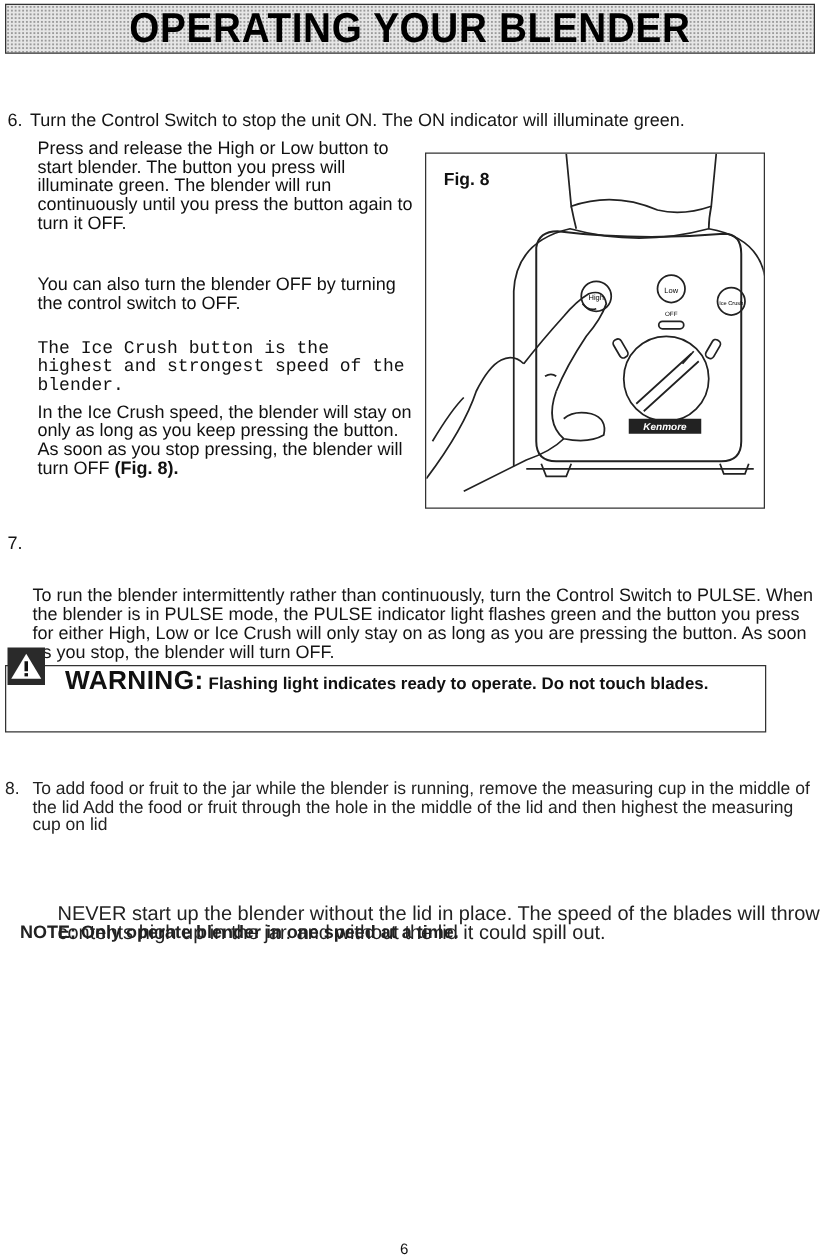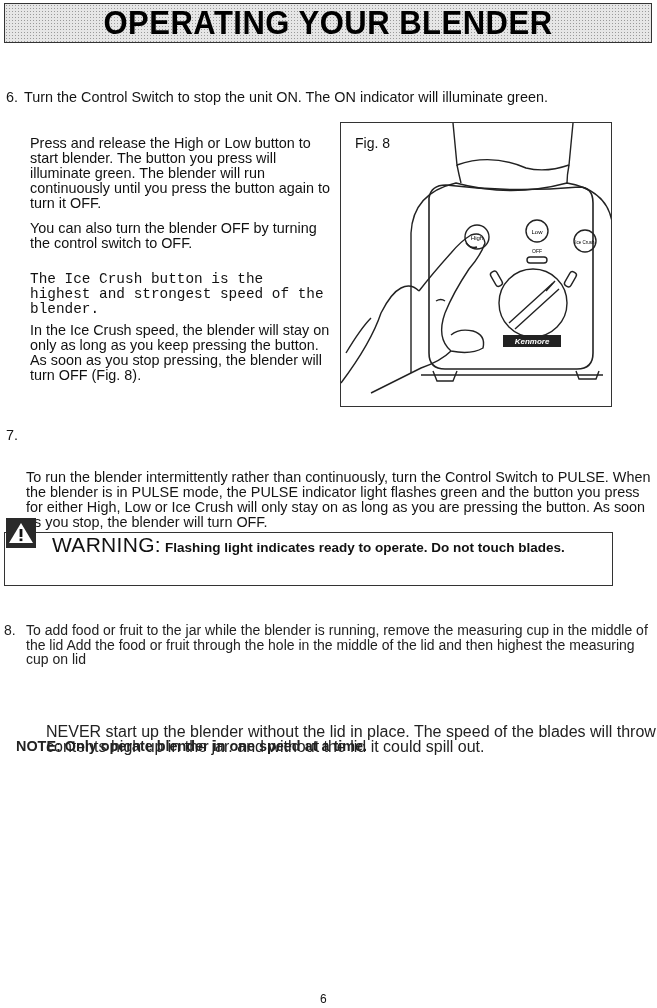"Press and release the High" .c1 { top: 136px -> 112px }
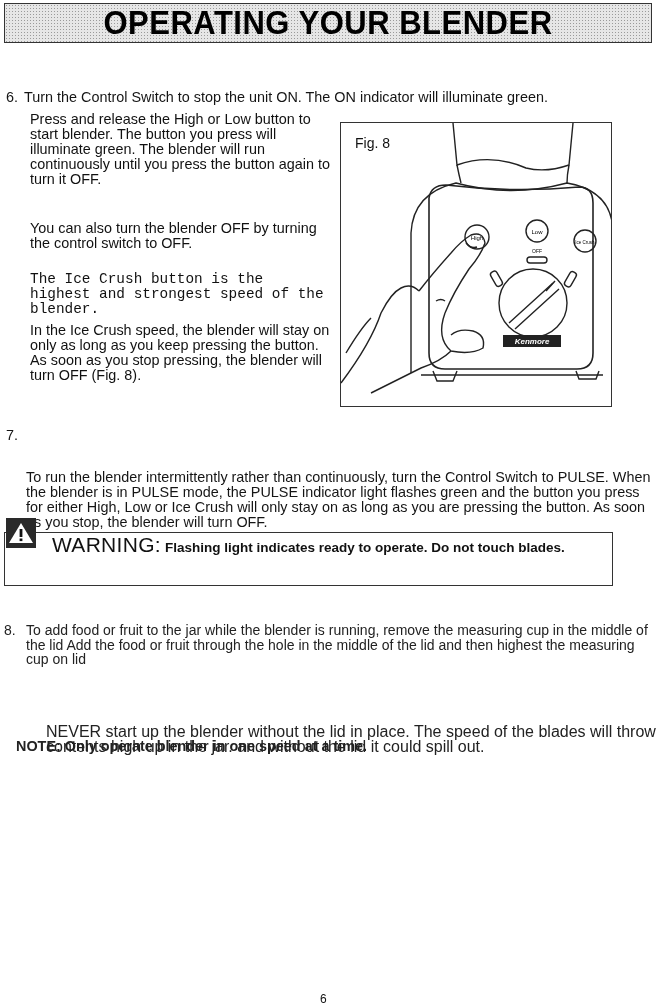"Fig. 8" .fig-label { font-weight: normal -> bold }
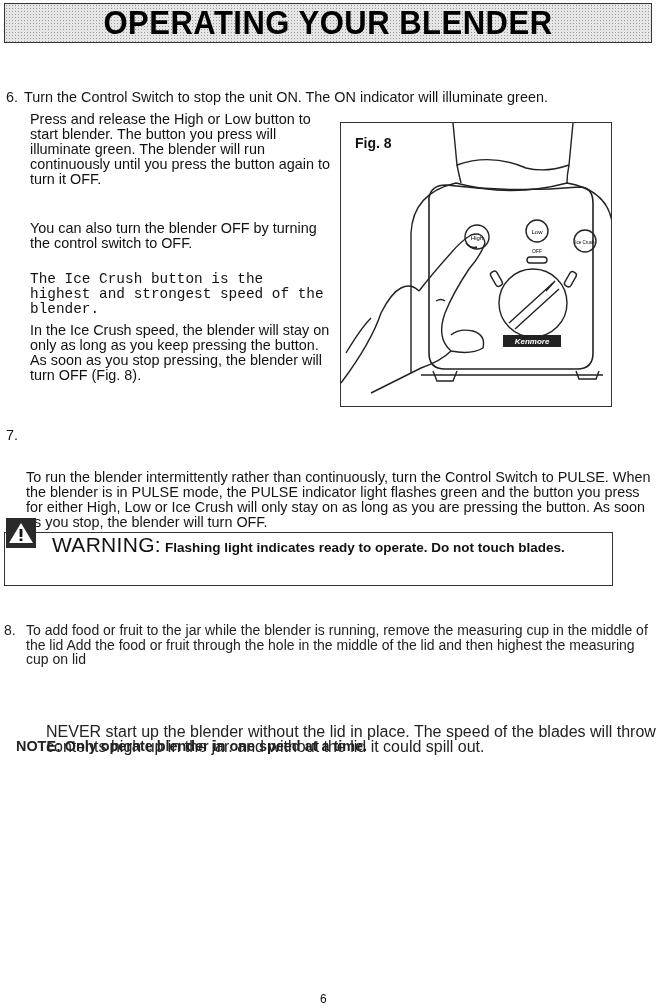"(Fig. 8)." .bold { font-weight: normal -> bold }
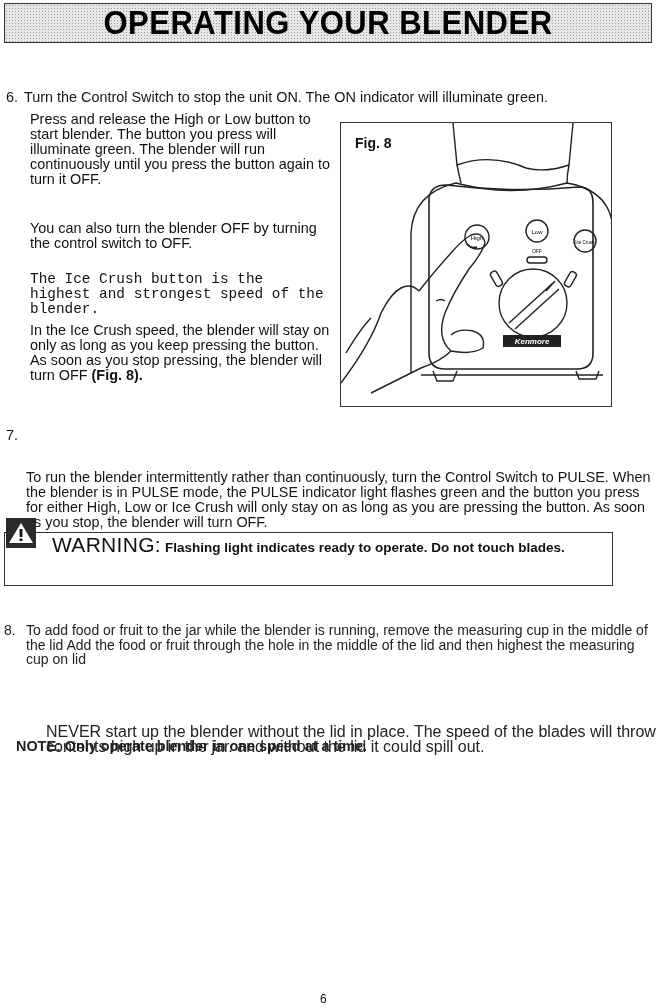"WARNING:" .warning-label { font-weight: normal -> bold }
